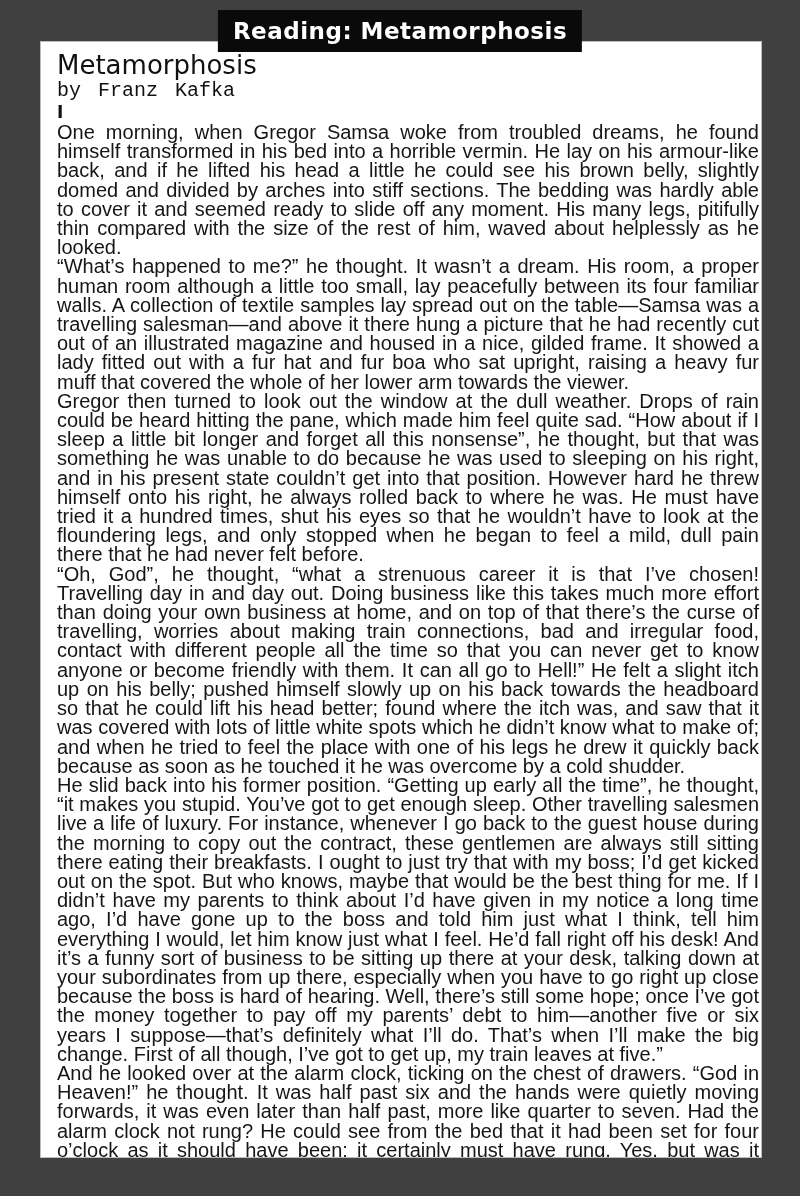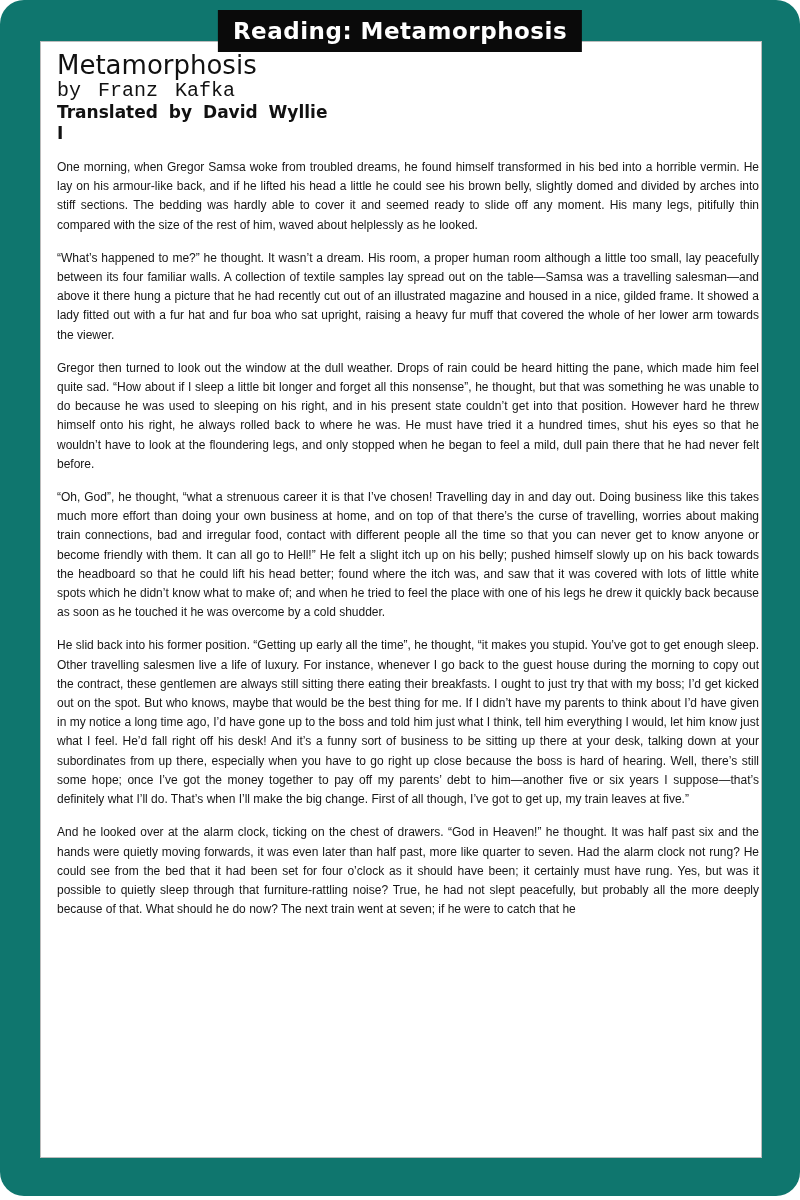"Reading: Metamorphosis" .page { background: #0f766e -> #404040; border-radius: 24px -> none }
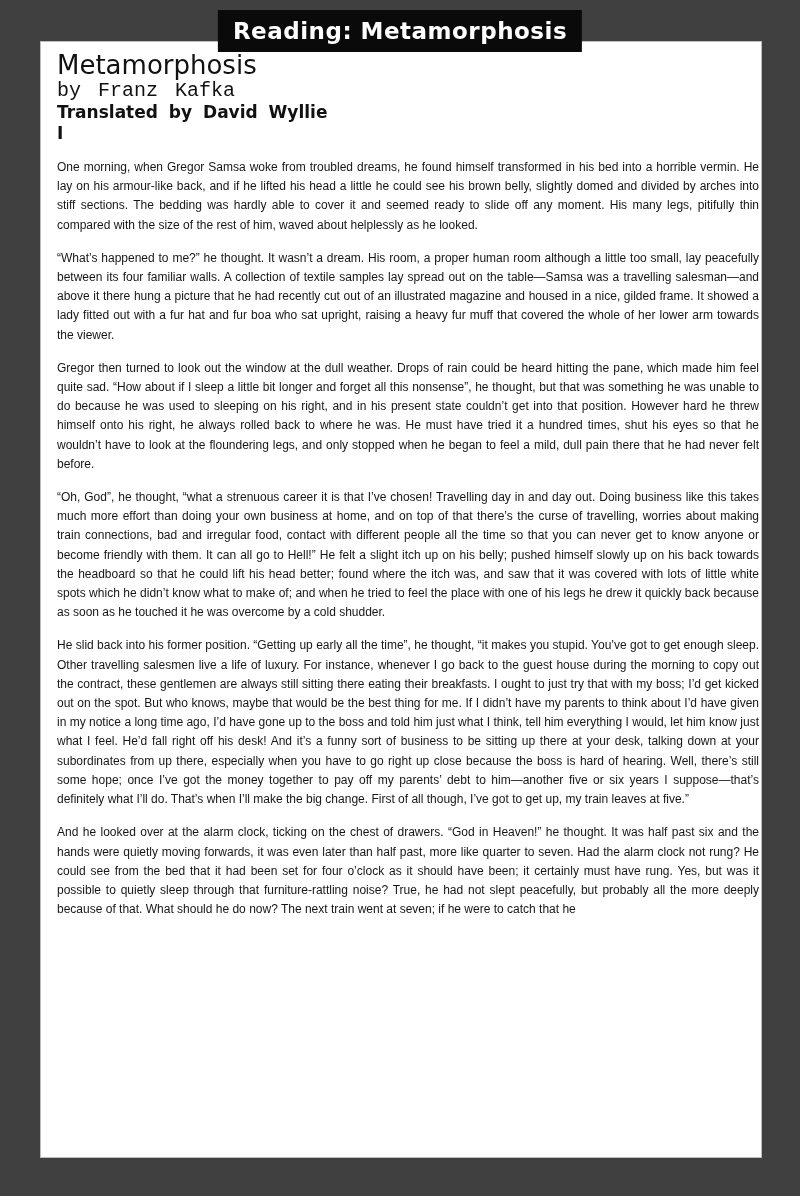"Translated by David Wyllie" div.doc-translator { html: <div>Translated by David Wyllie</div> -> none }
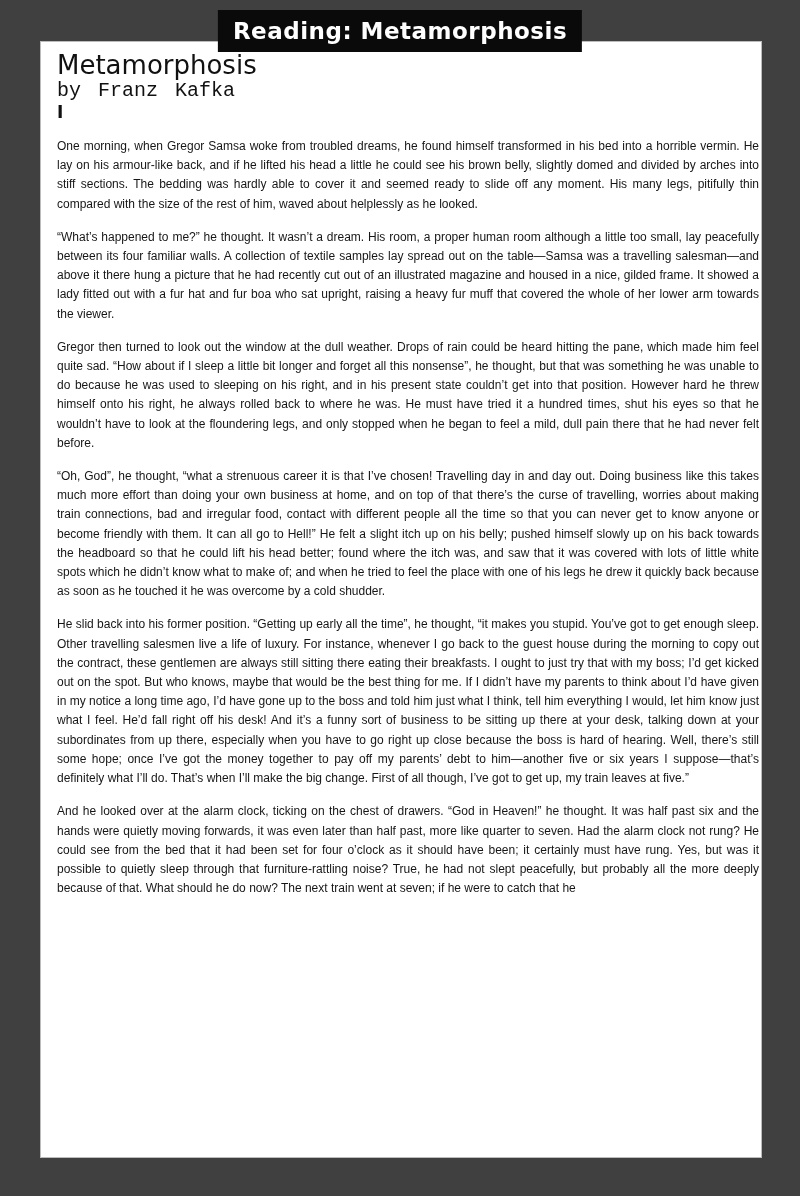"One morning, when Gregor Samsa" .doc-body p.para { font-size: 12px -> 20px; margin-top: 14px -> none }
